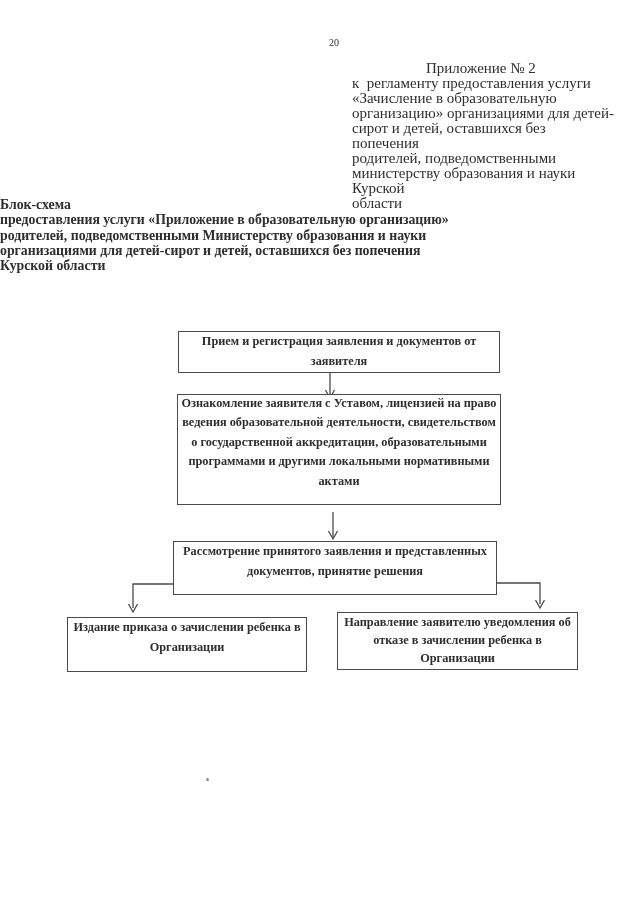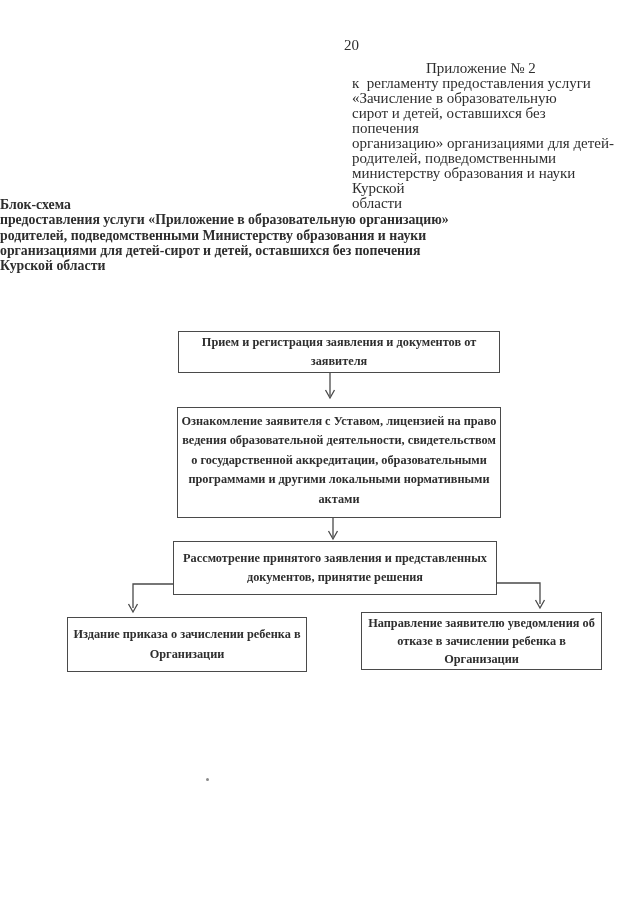"20" .page-number { font-size: 15px -> 10px; margin-left: 15px -> none }
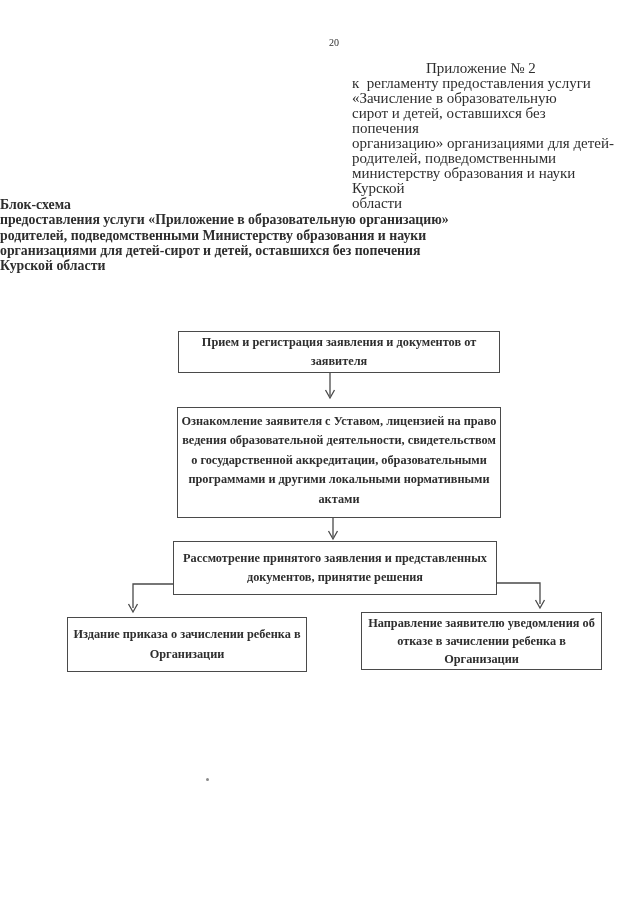"сирот и детей, оставшихся без" div.header-line { order: before "организацию» организациями для детей-" -> after "организацию» организациями для детей-" }
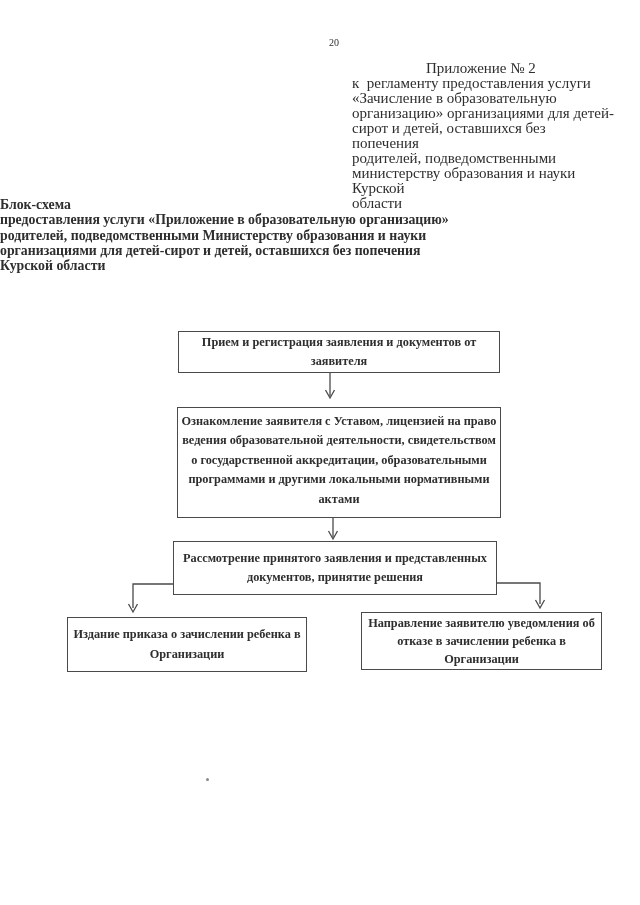"Прием и регистрация заявления и" .fc-box { align-items: center -> none }
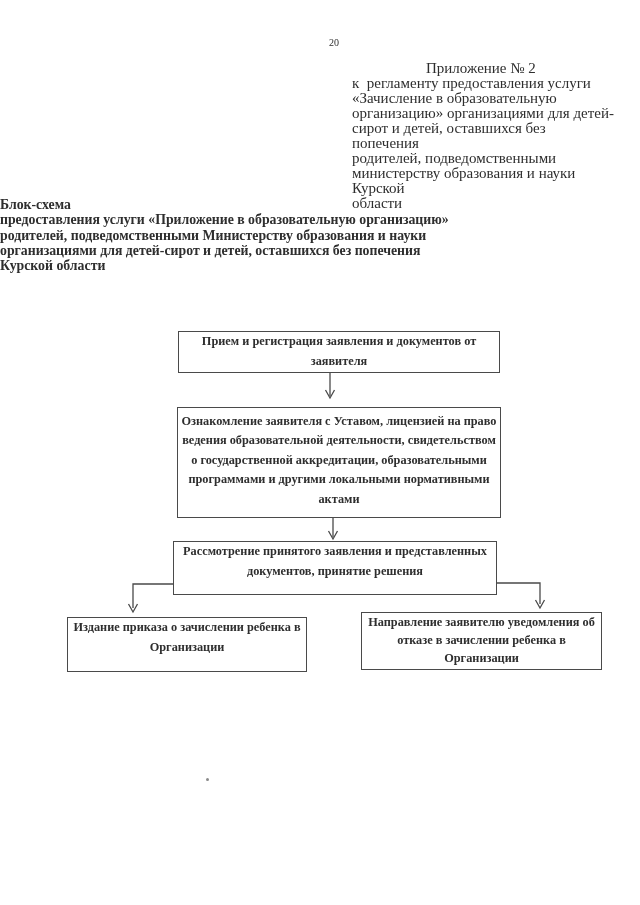"Ознакомление заявителя с Уставом," .node-familiarize { align-items: flex-end -> center; padding: 2px 2px 8px -> 2px 2px 16px; top: 407px -> 394px }
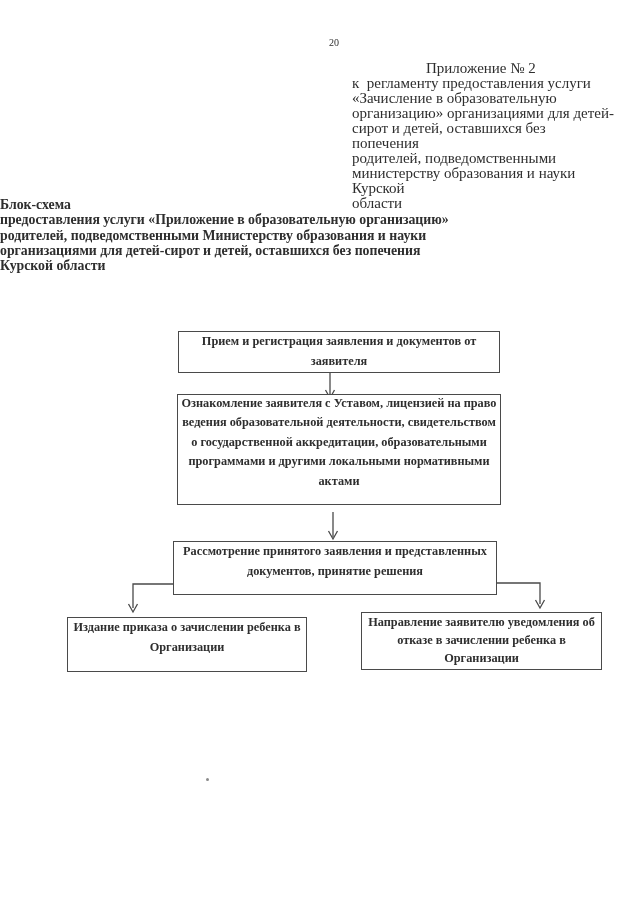"Направление заявителю уведомления об" .node-refusal { margin-left: 24px -> none }
